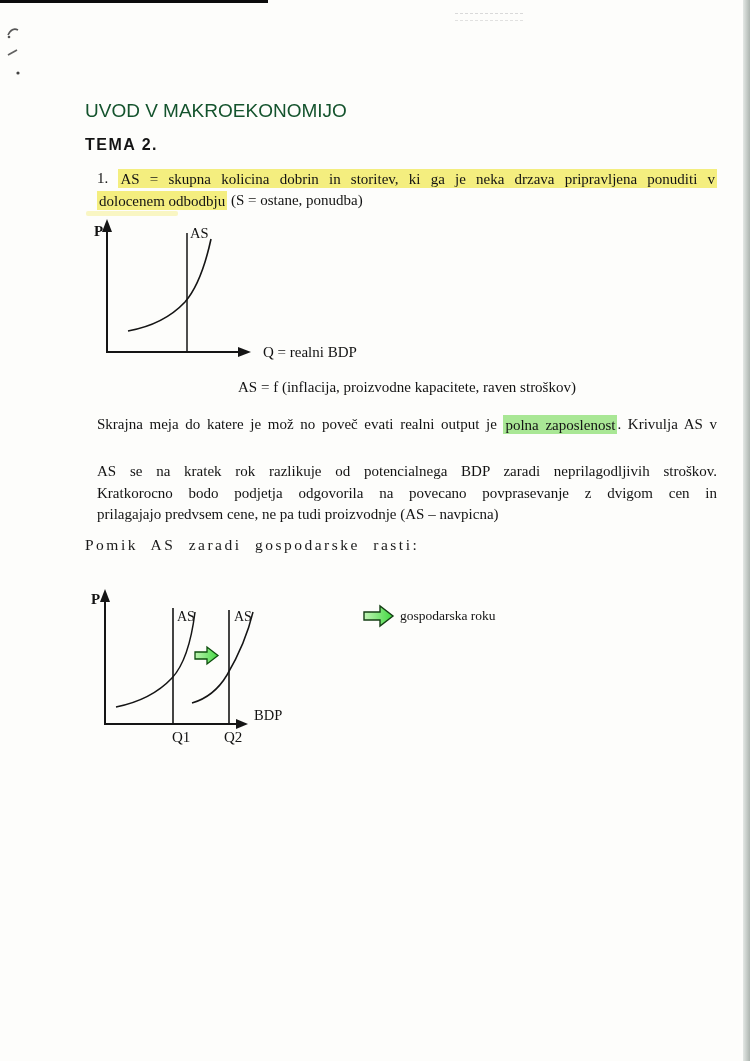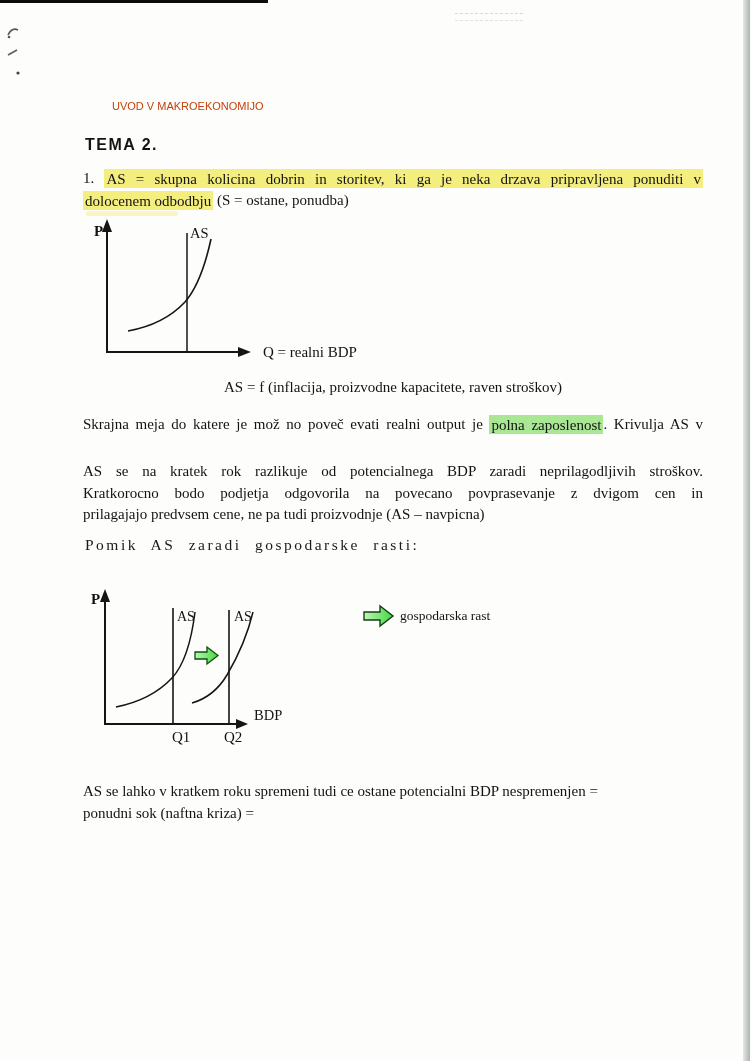"UVOD V MAKROEKONOMIJO" .doc-title { color: #c2410c -> #14532d; font-size: 11px -> 19px; margin-left: 27px -> none }
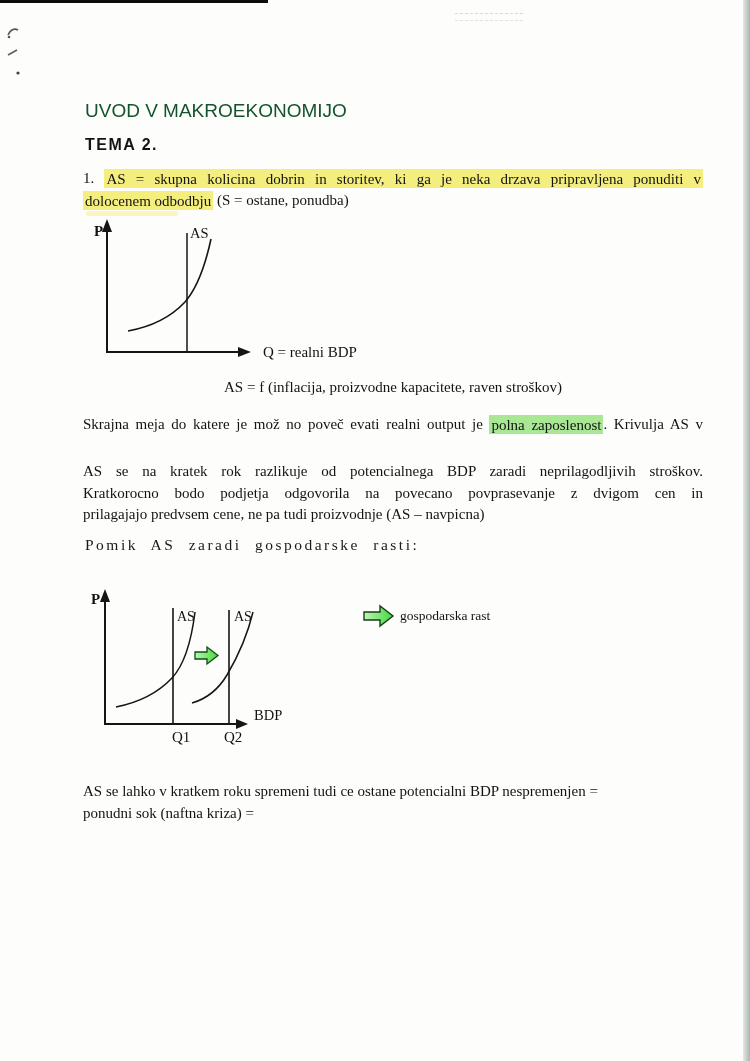"1. AS = skupna kolicina" .textblock { left: 83px -> 97px }
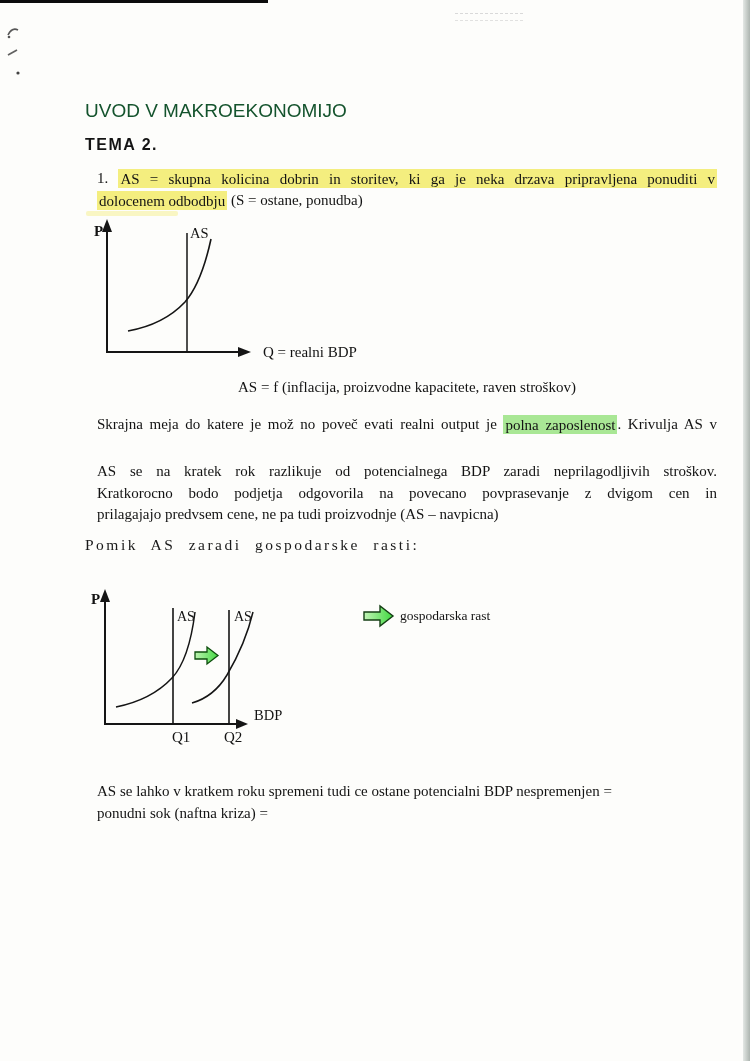"gospodarska rast" div.legend-label { text: rast -> roku }
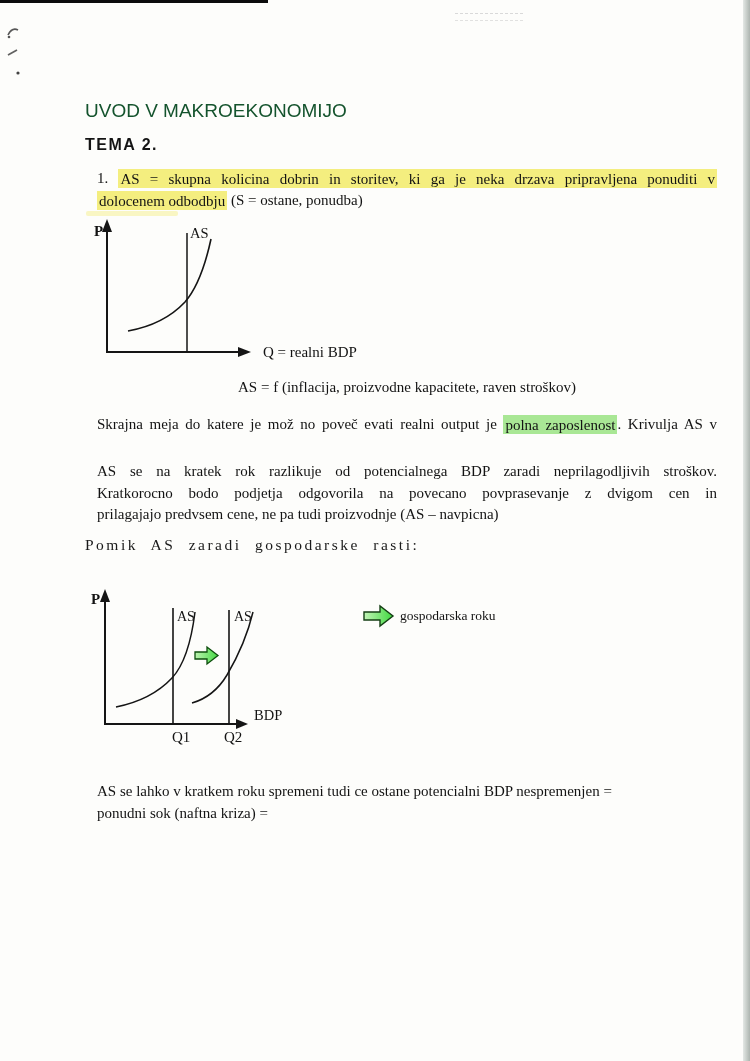"AS se lahko v kratkem" div.textblock { html: <div> <div>AS se lahko v kratkem roku spremeni tudi ce ostane potencialni BDP nespremenjen =</div> <div>ponudni sok (naftna kriza) =</div> </div> -> none }
